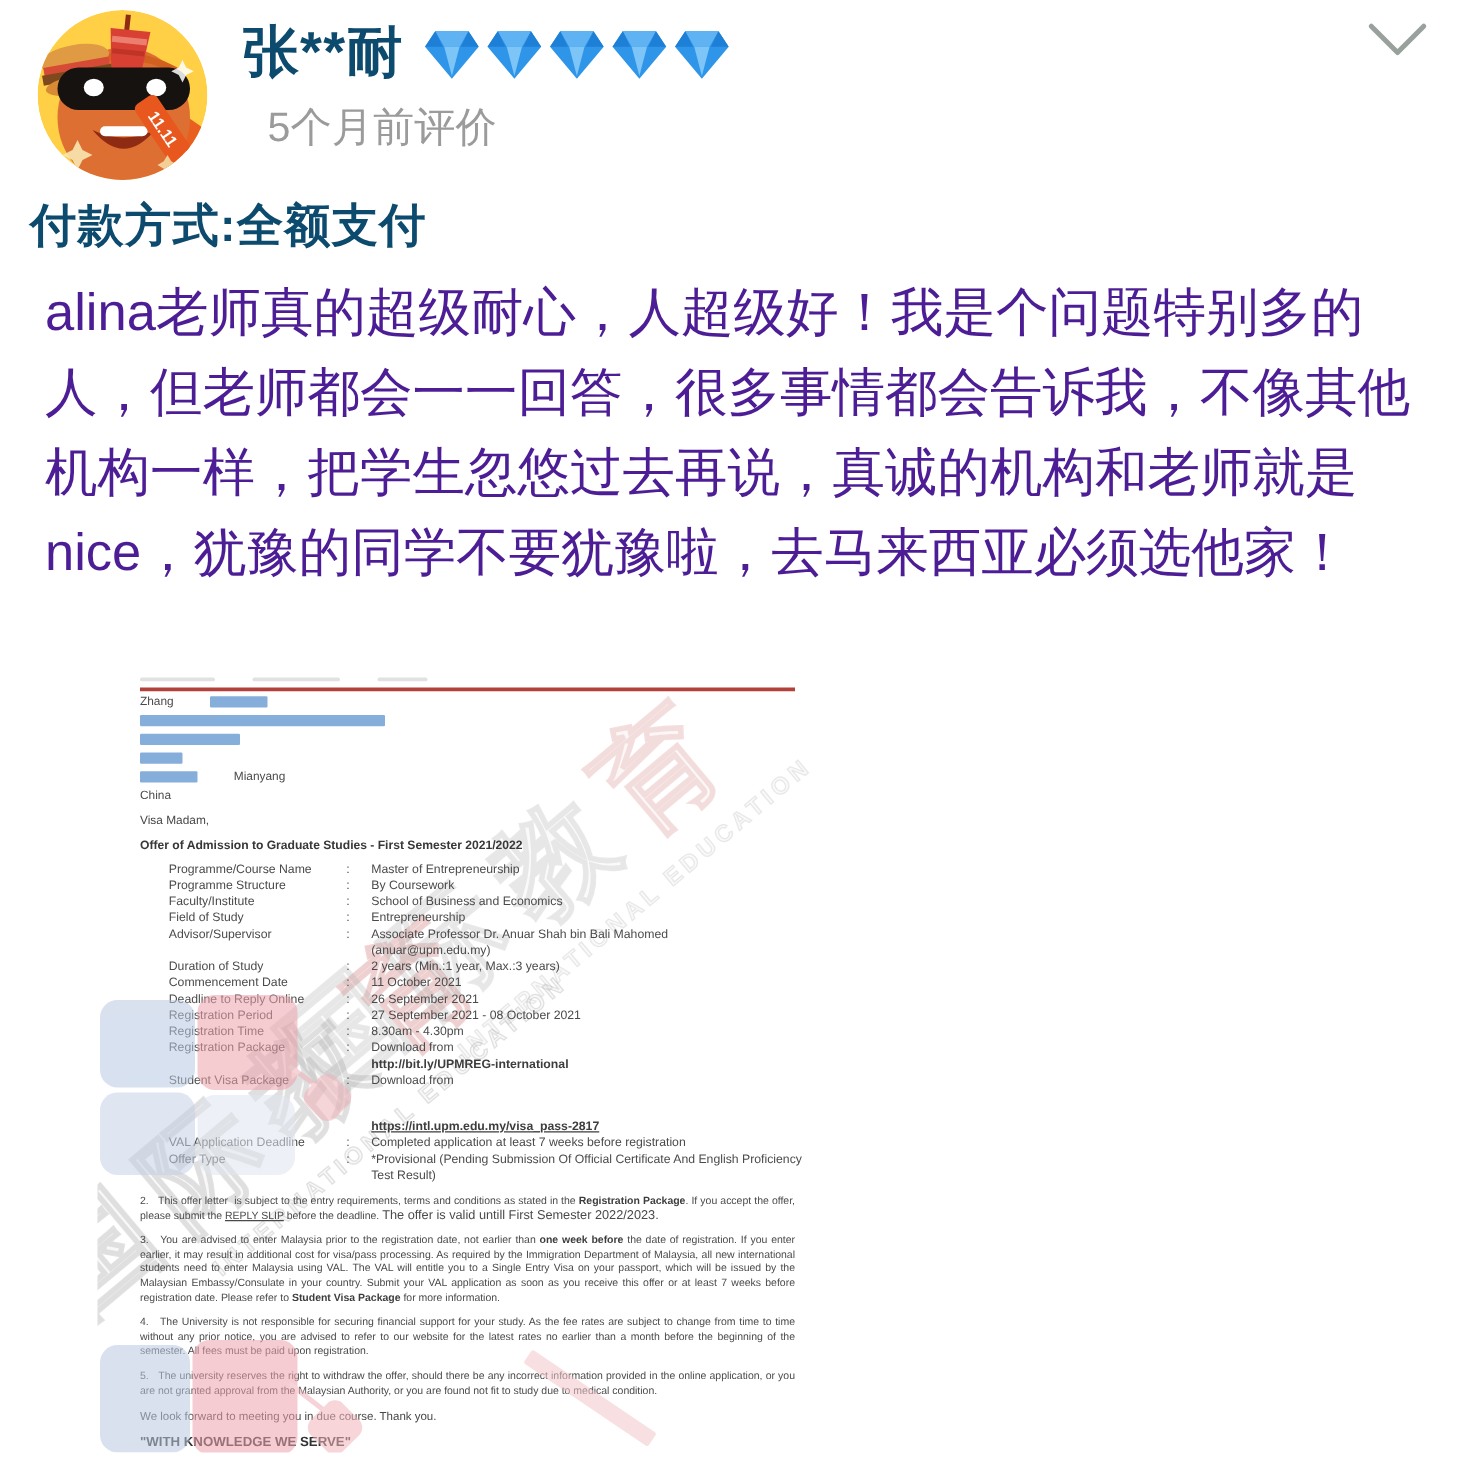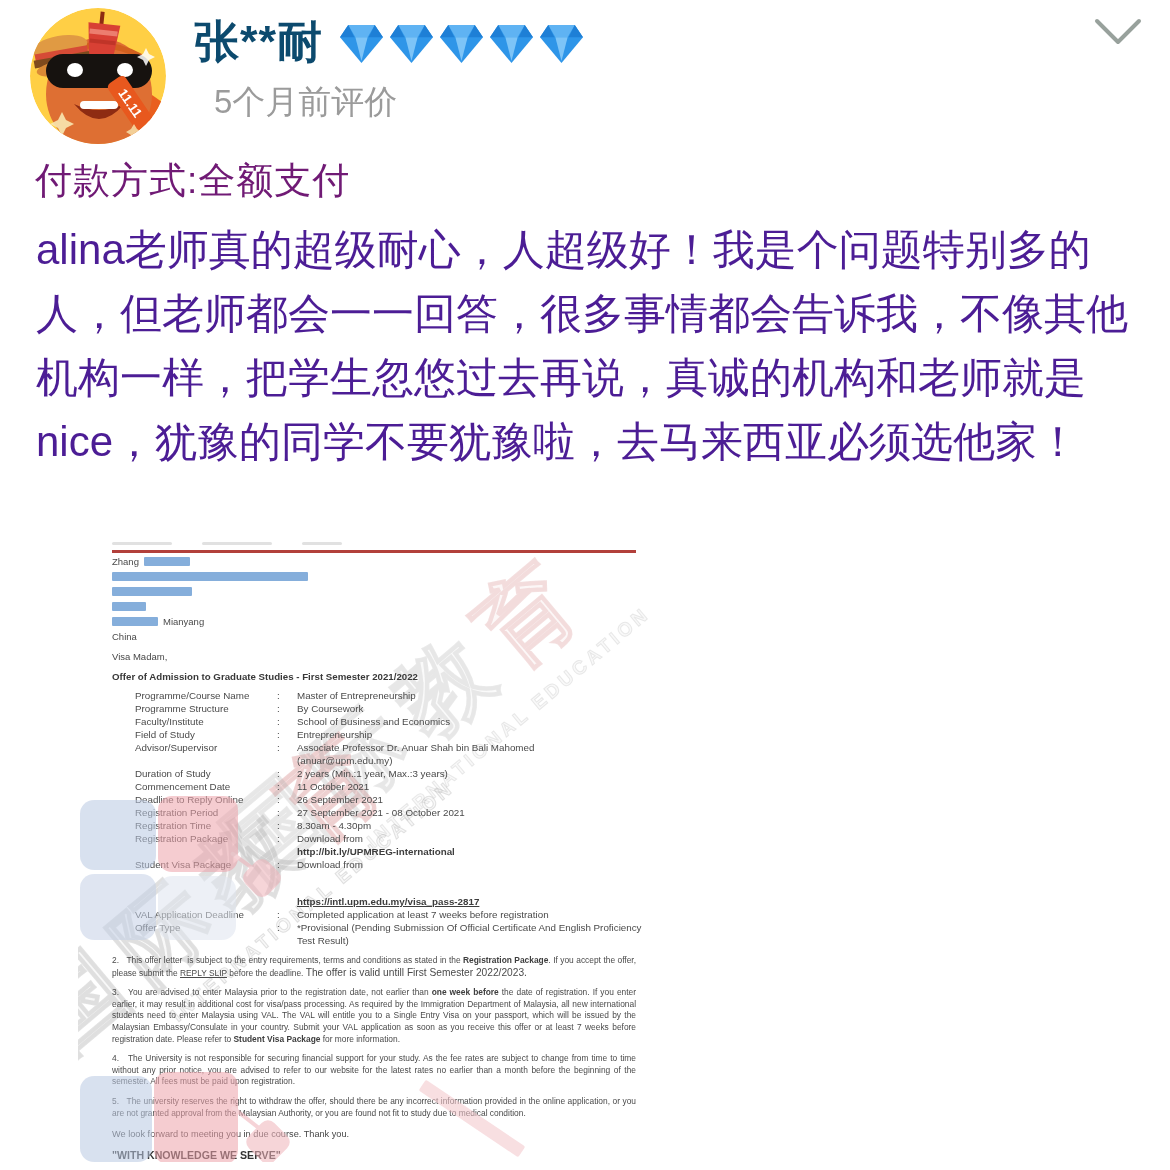"付款方式:全额支付" .payment-line { color: #701a75 -> #0c4a6e; font-weight: none -> bold; left: 35px -> 24px }
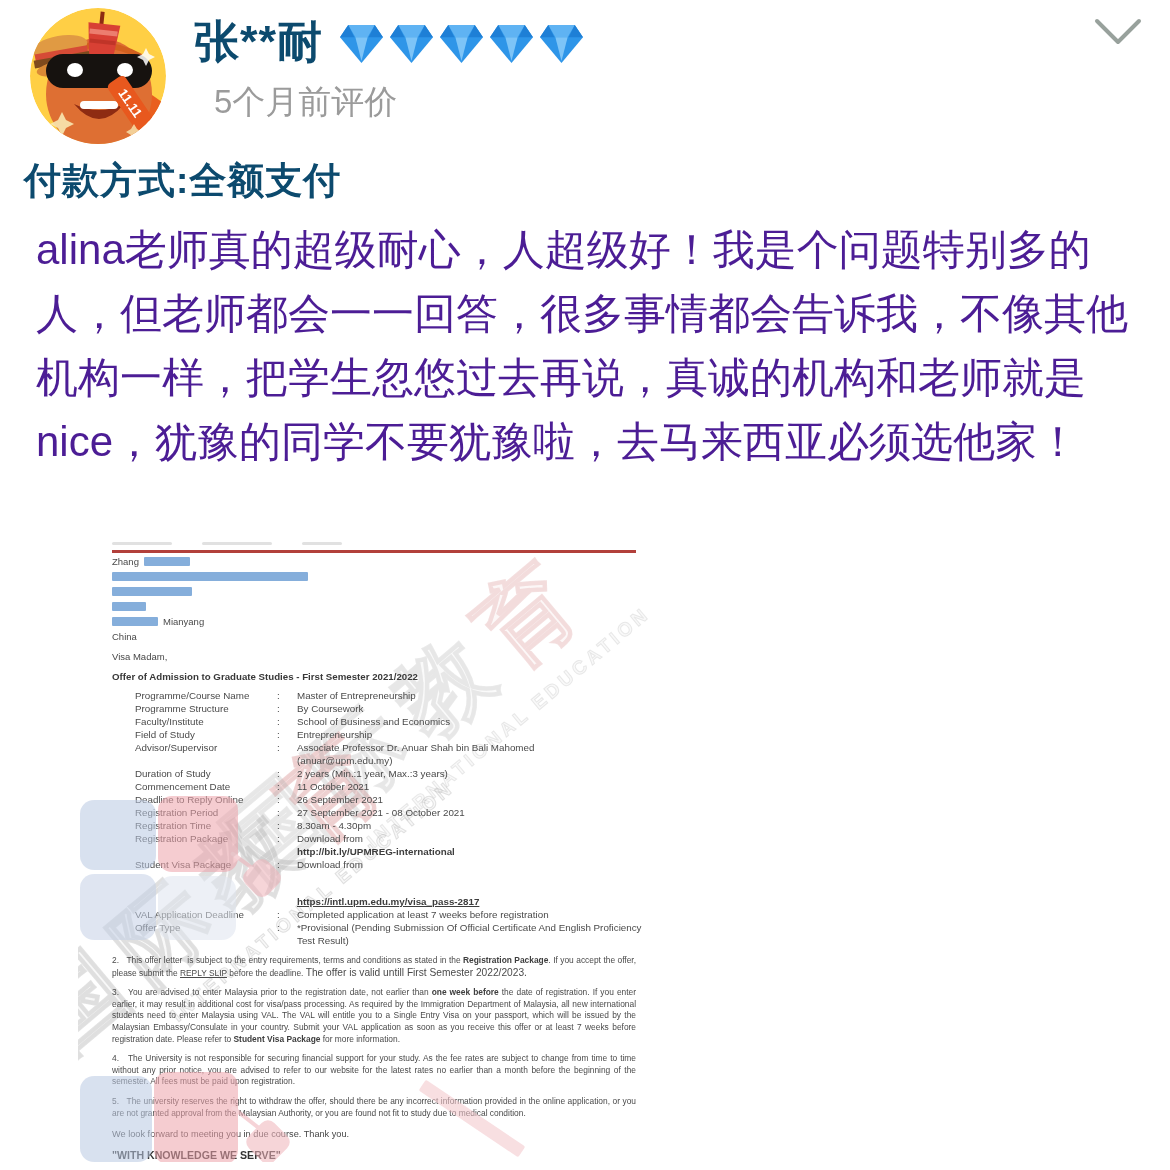"Zhang" .addr-row { gap: none -> 24px }
